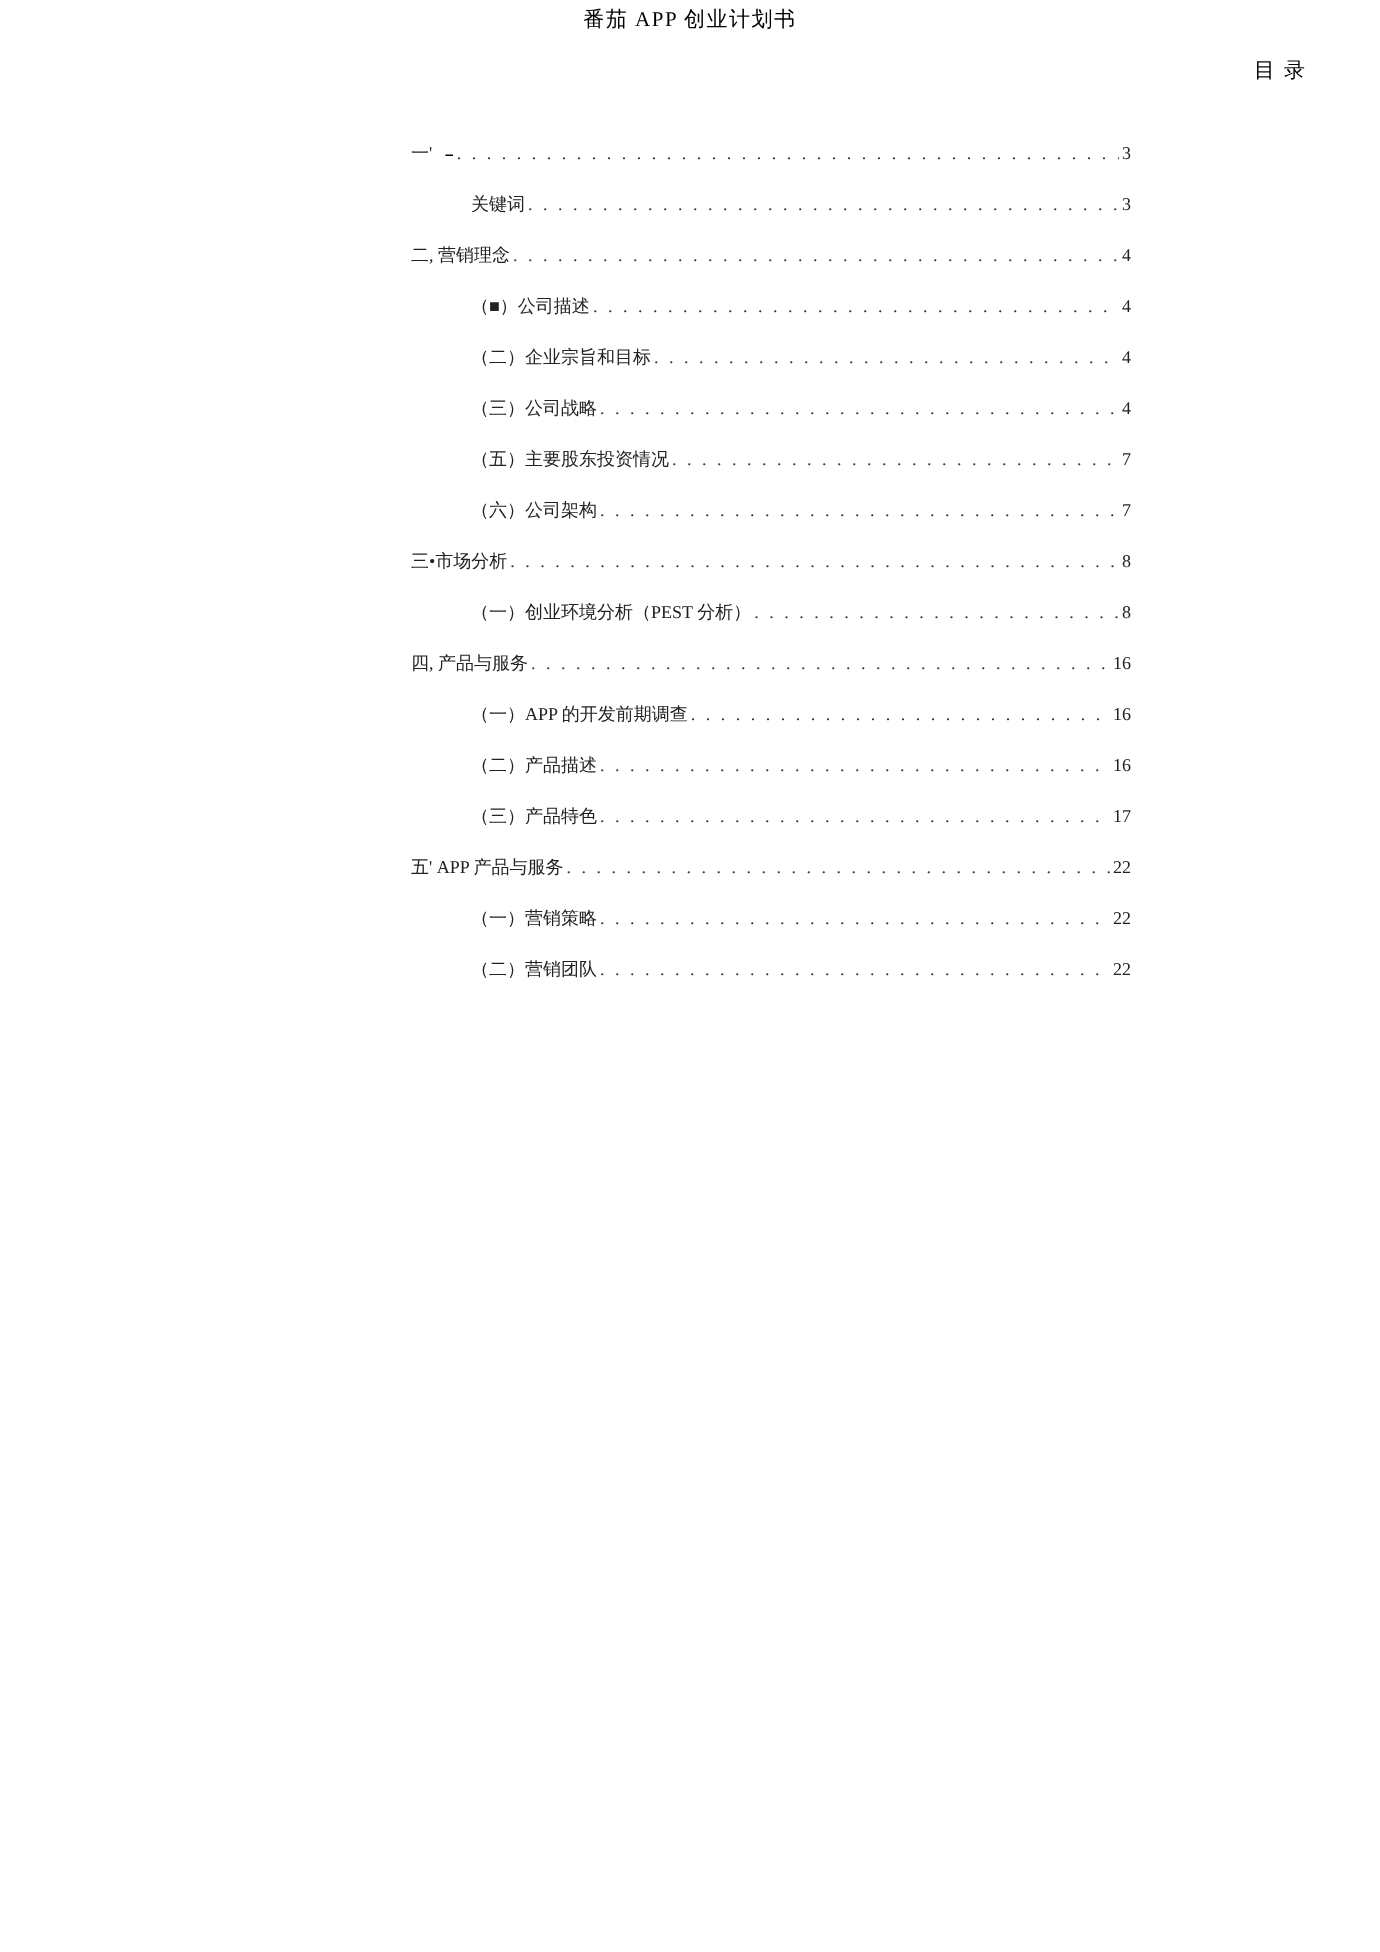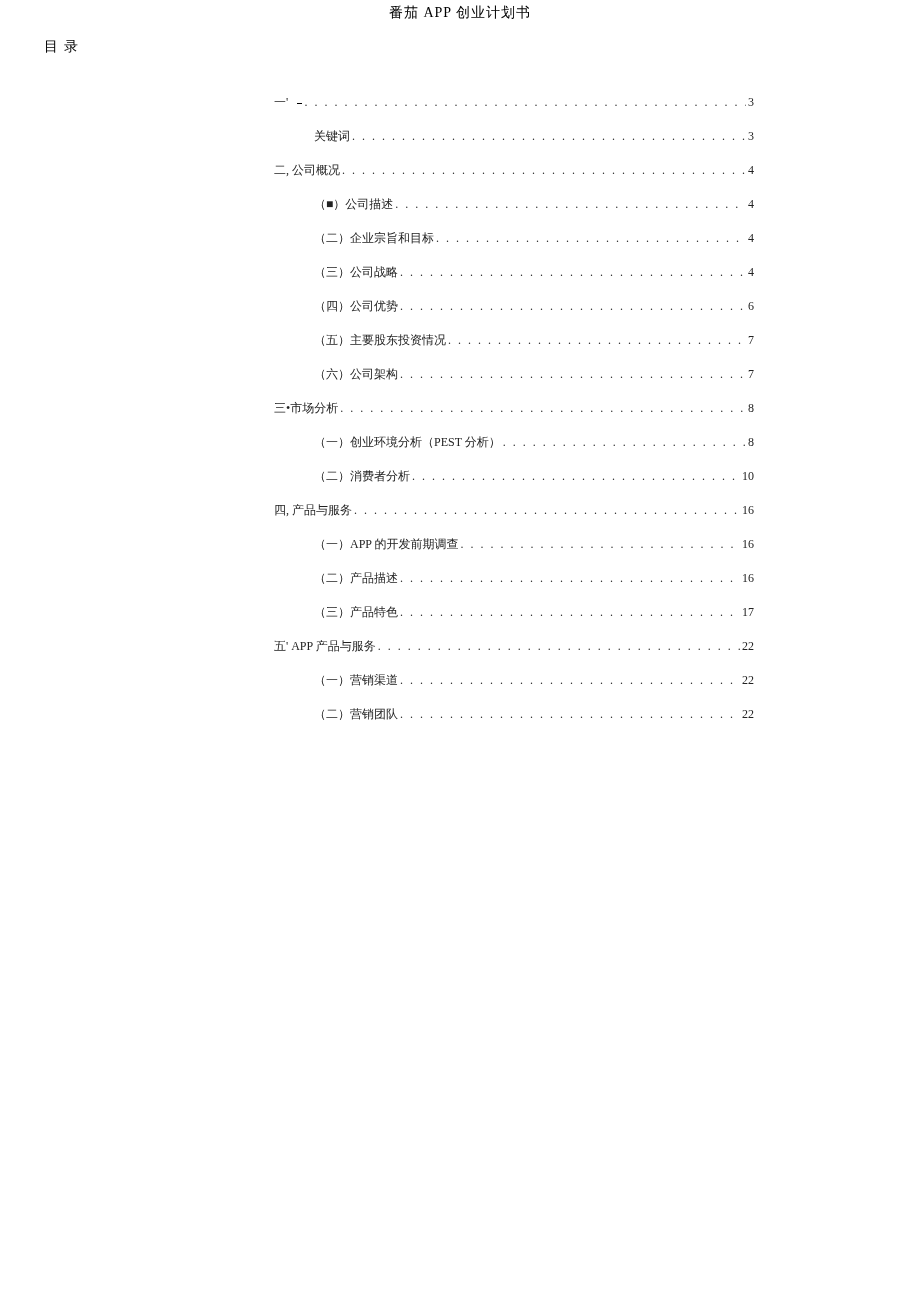"目录" .toc-title { text-align: left -> right }
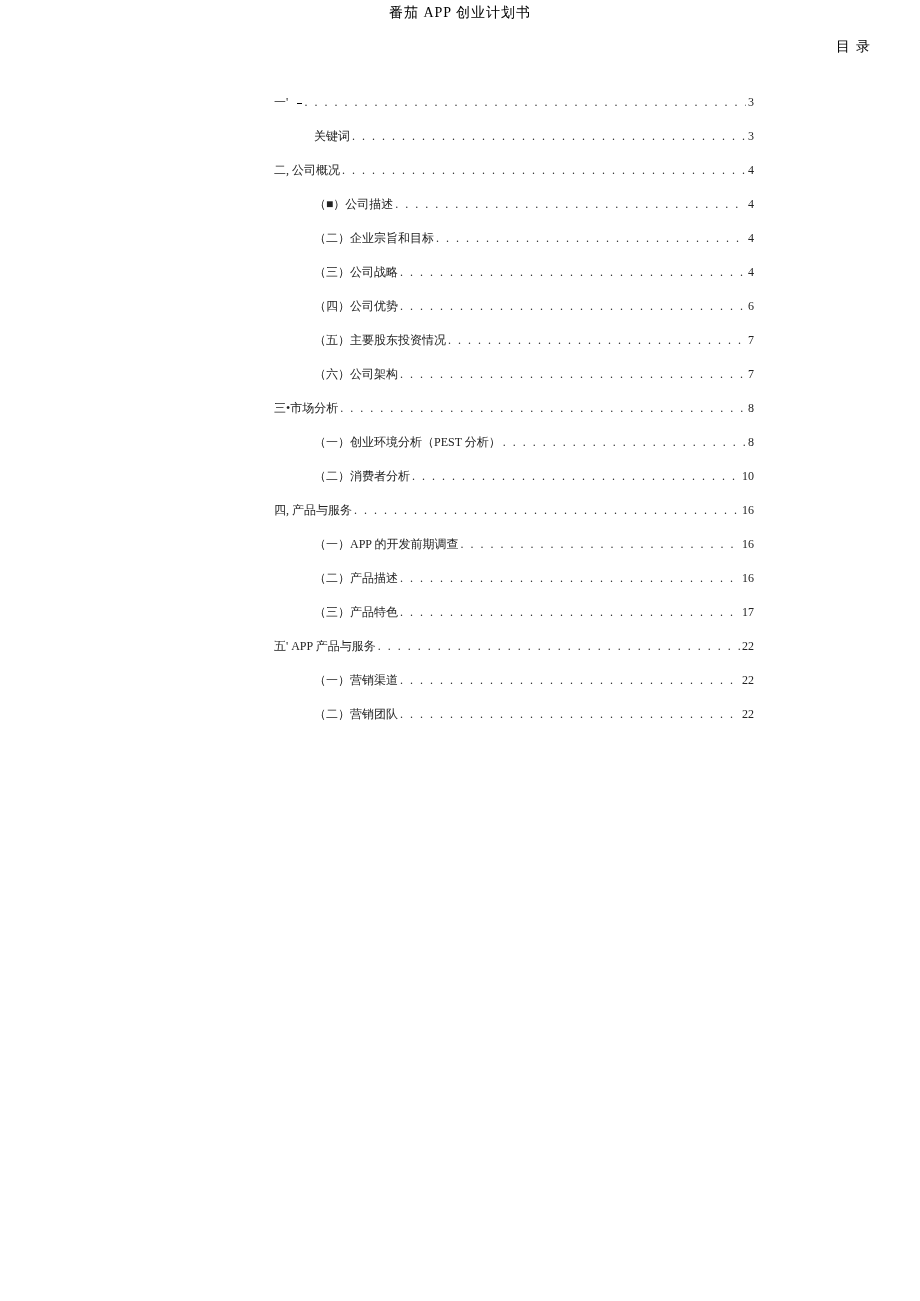"二, 公司概况" span.label { text: 公司概况 -> 营销理念 }
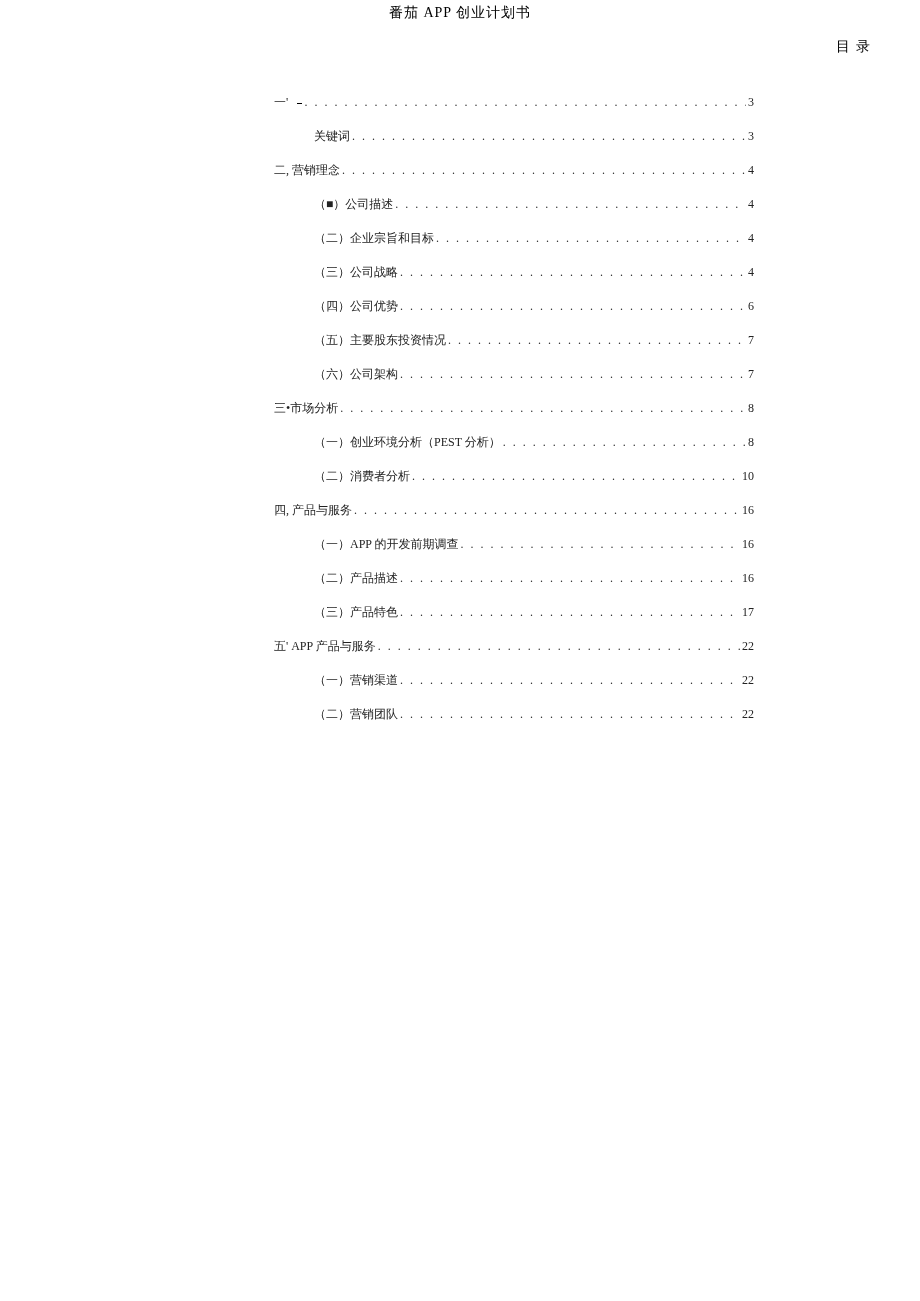"（四）公司优势" div.row { html: <div> <span>（四）公司优势</span> <span></span> <span>6</span> </div> -> none }
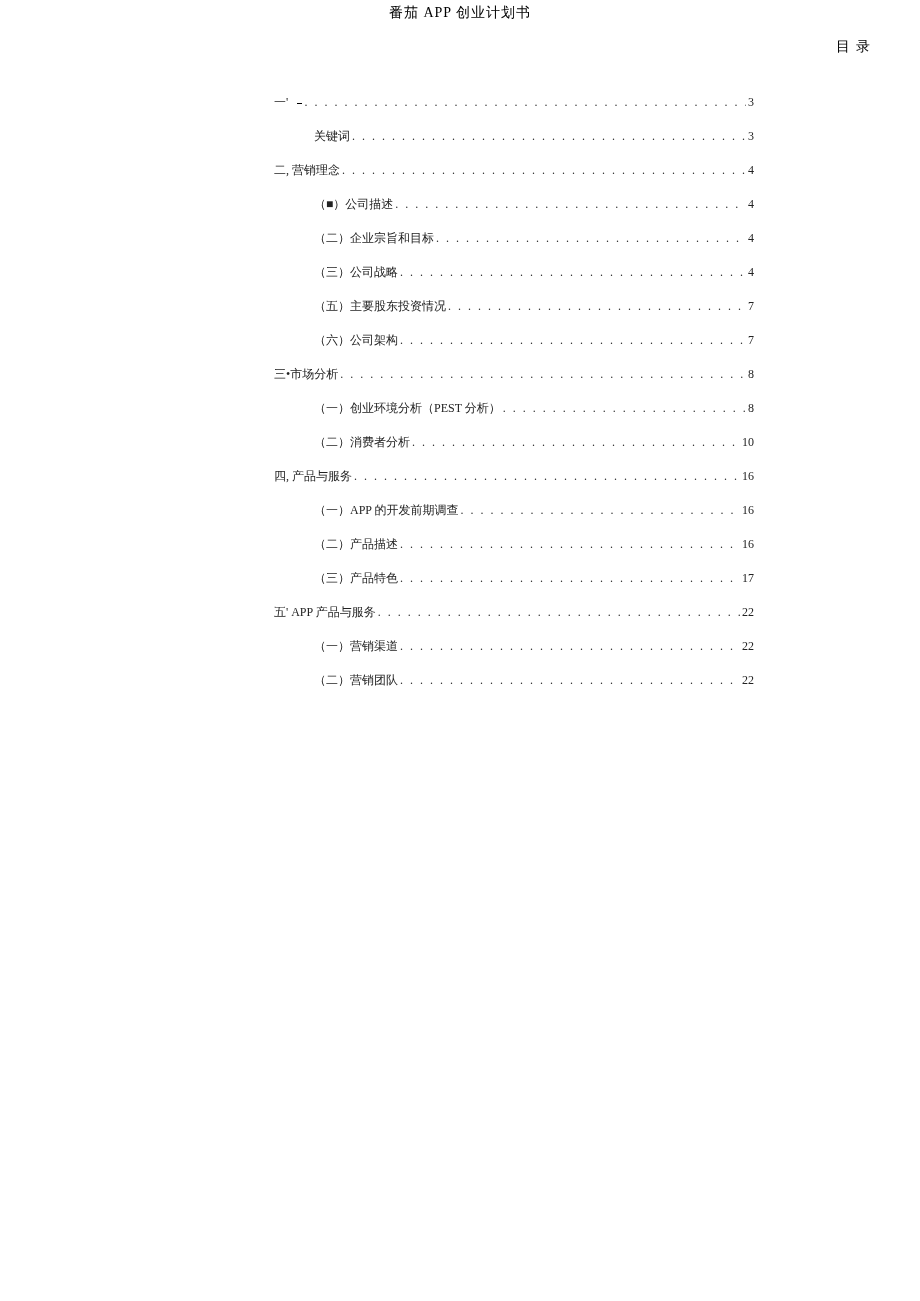"（二）消费者分析" div.row { html: <div> <span>（二）消费者分析</span> <span></span> <span>10</span> </div> -> none }
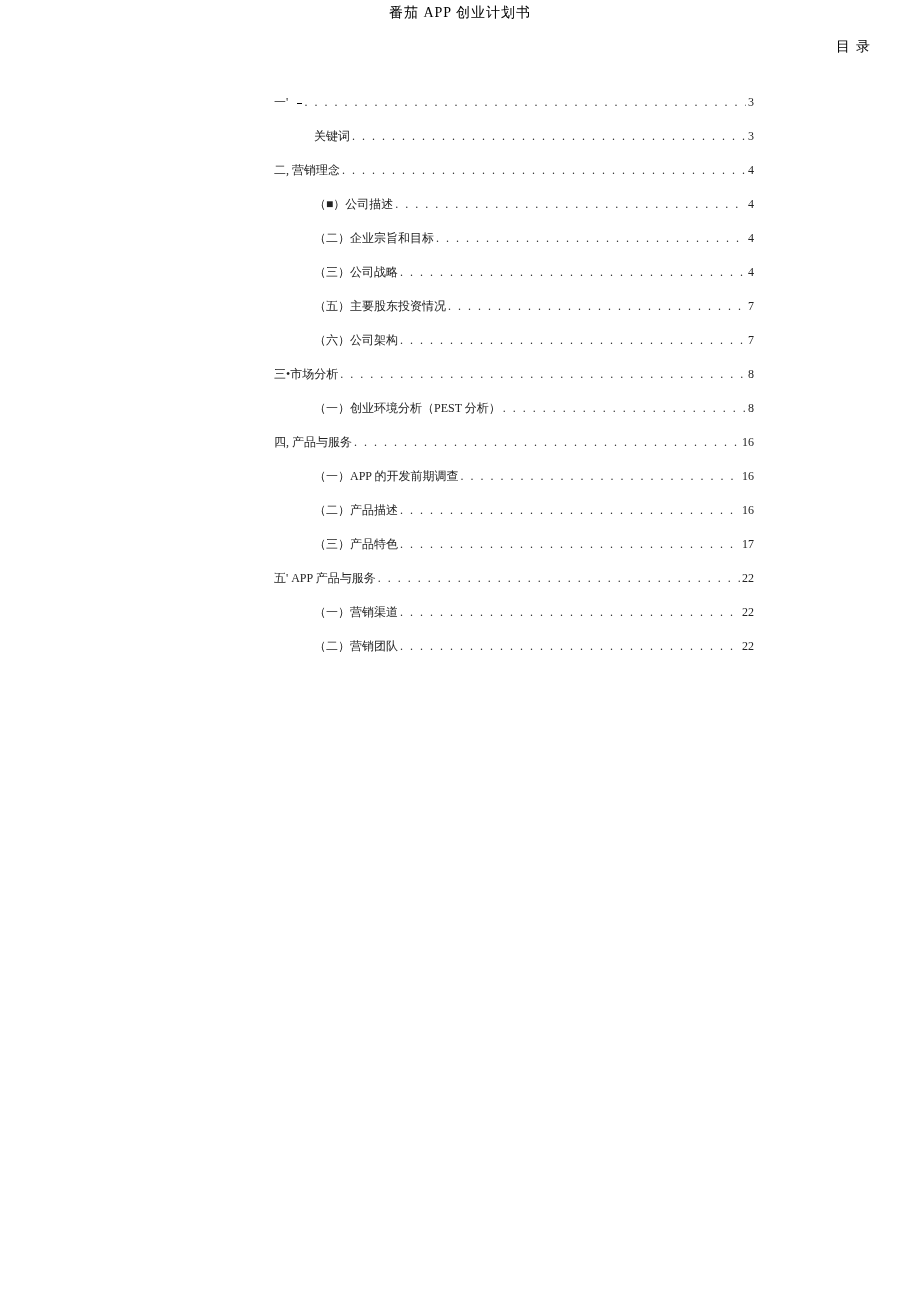"（一）营销渠道" span.label { text: 渠道 -> 策略 }
